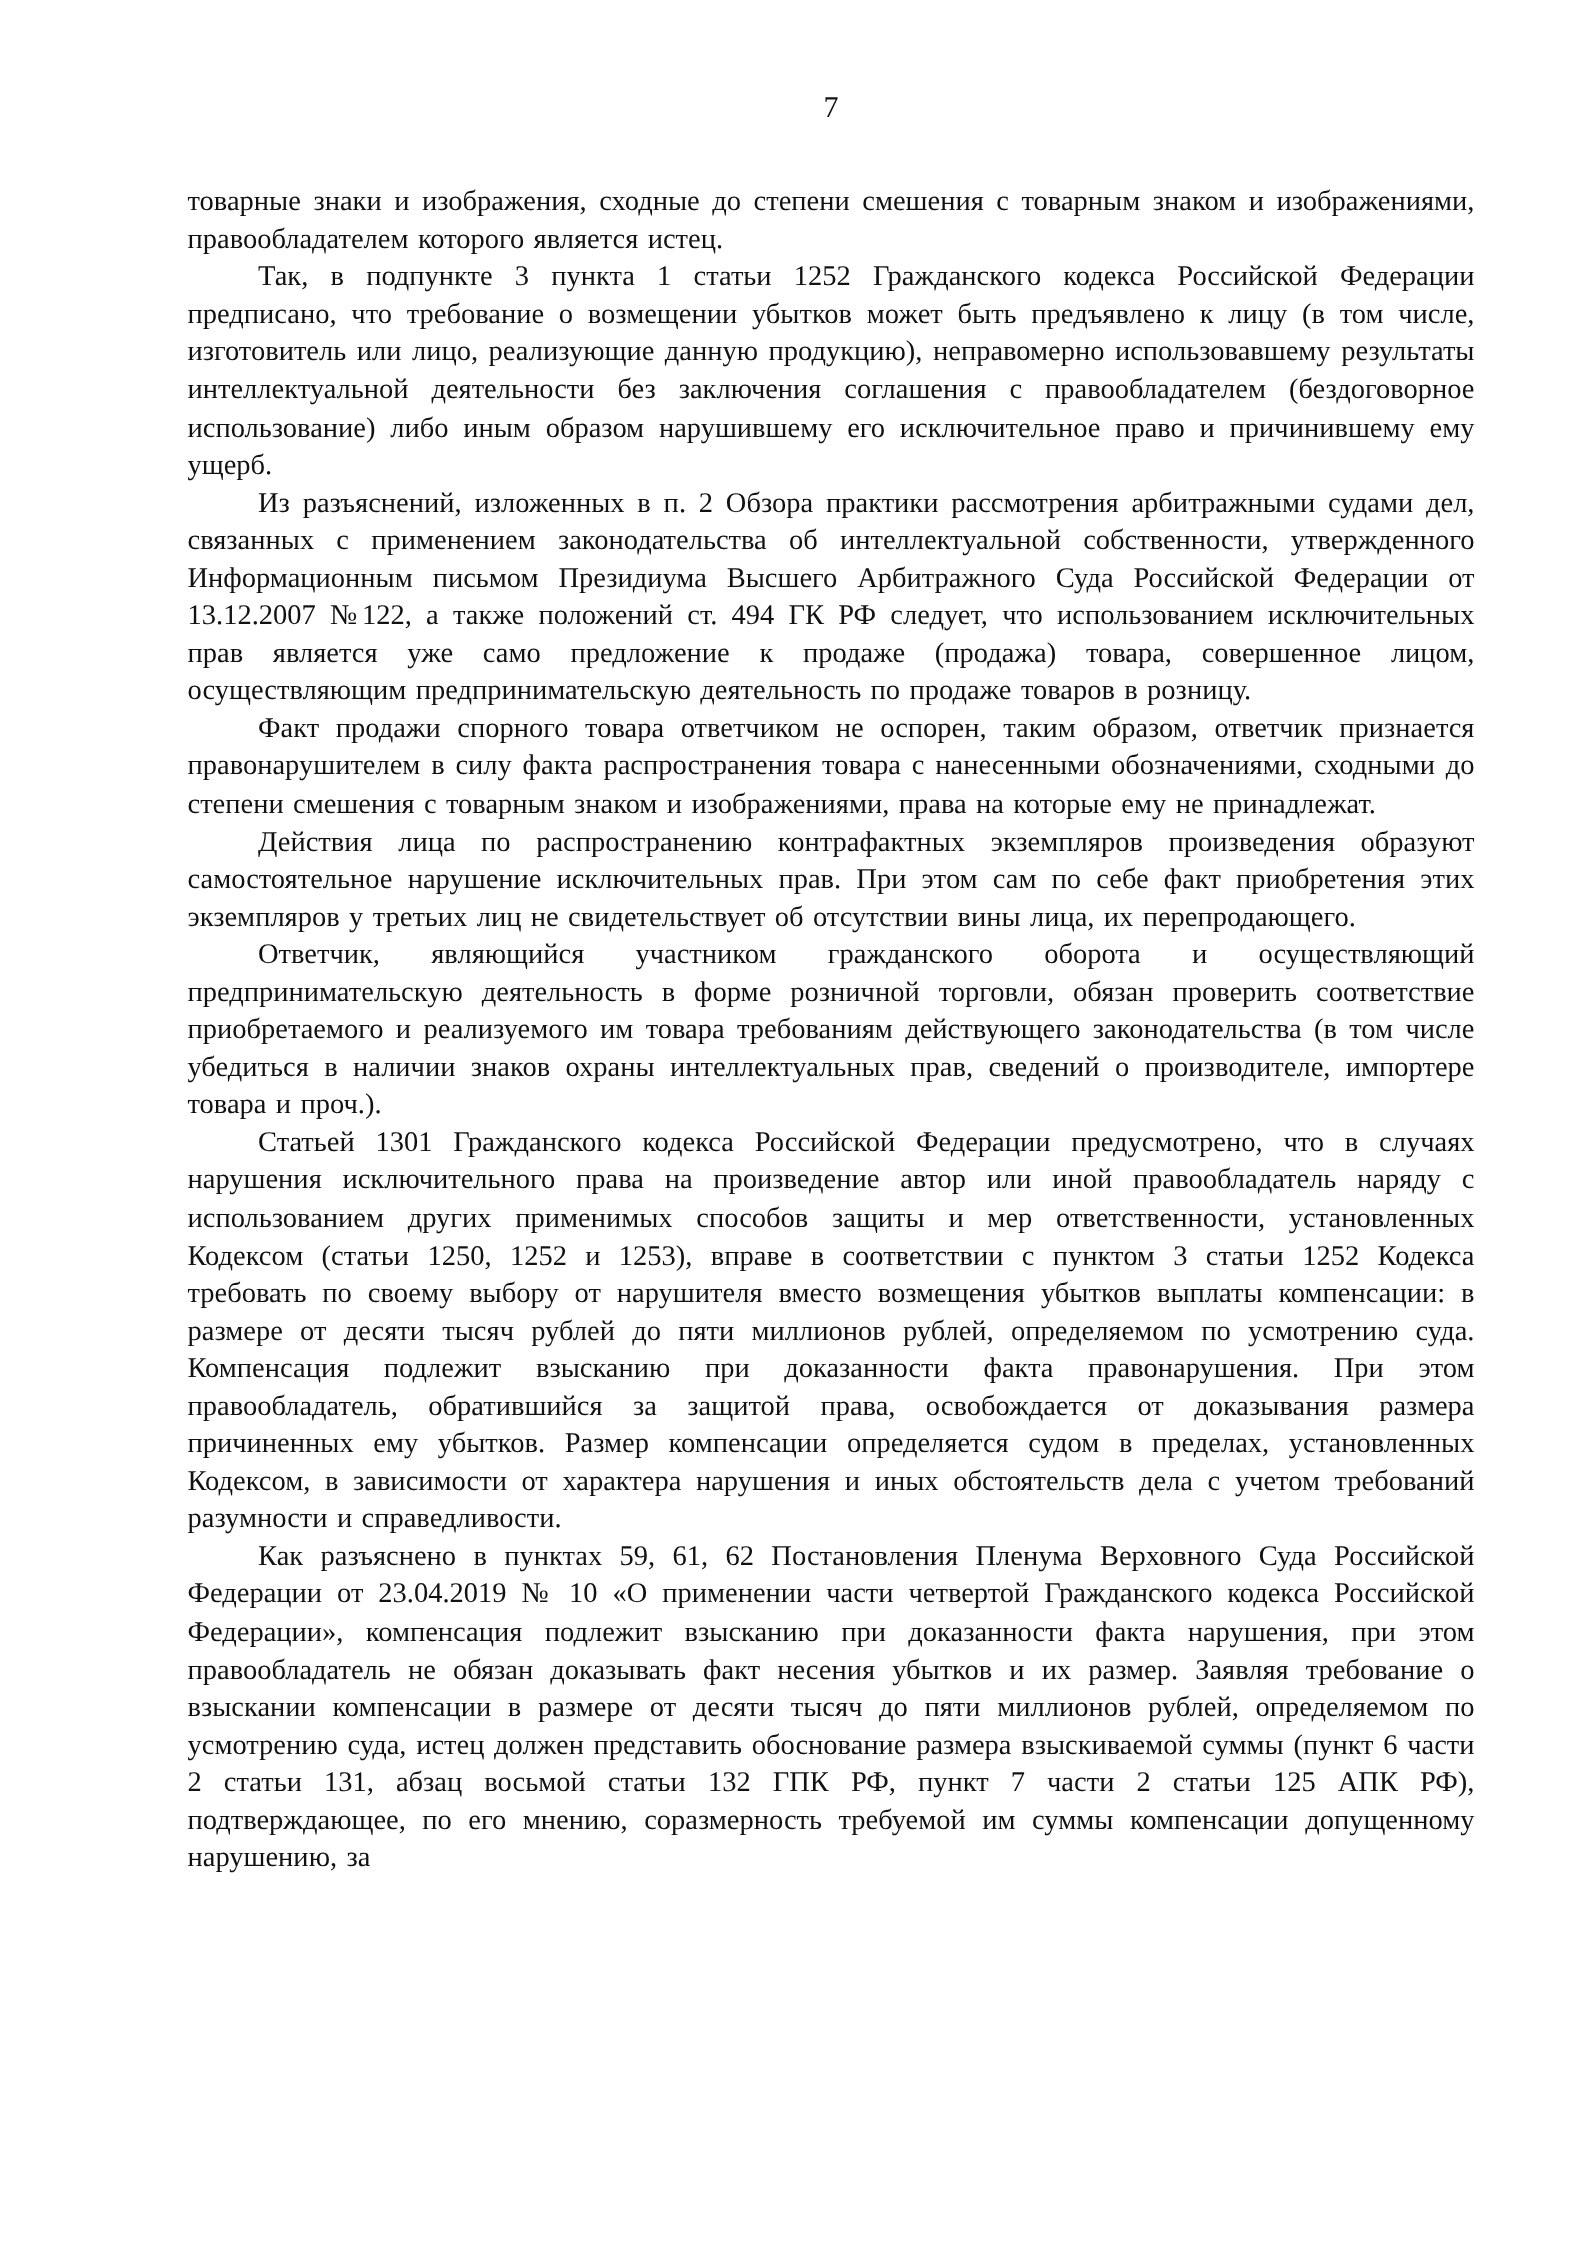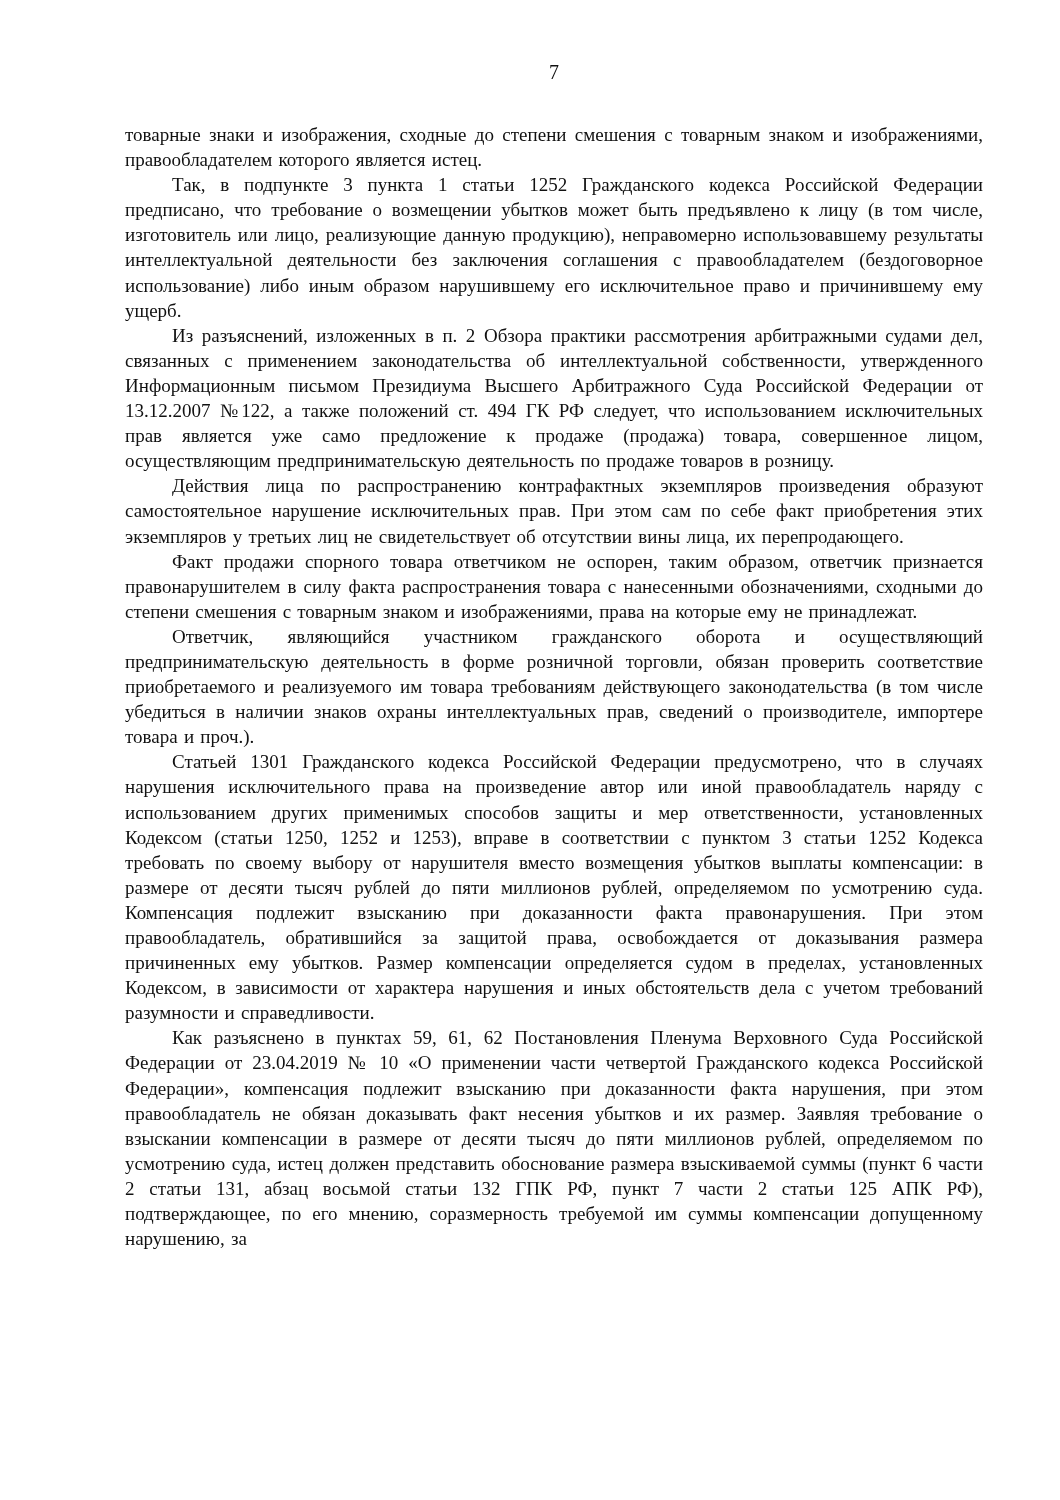"Действия лица по распространению" p { order: before "Факт продажи спорного товара ответчиком" -> after "Факт продажи спорного товара ответчиком" }
